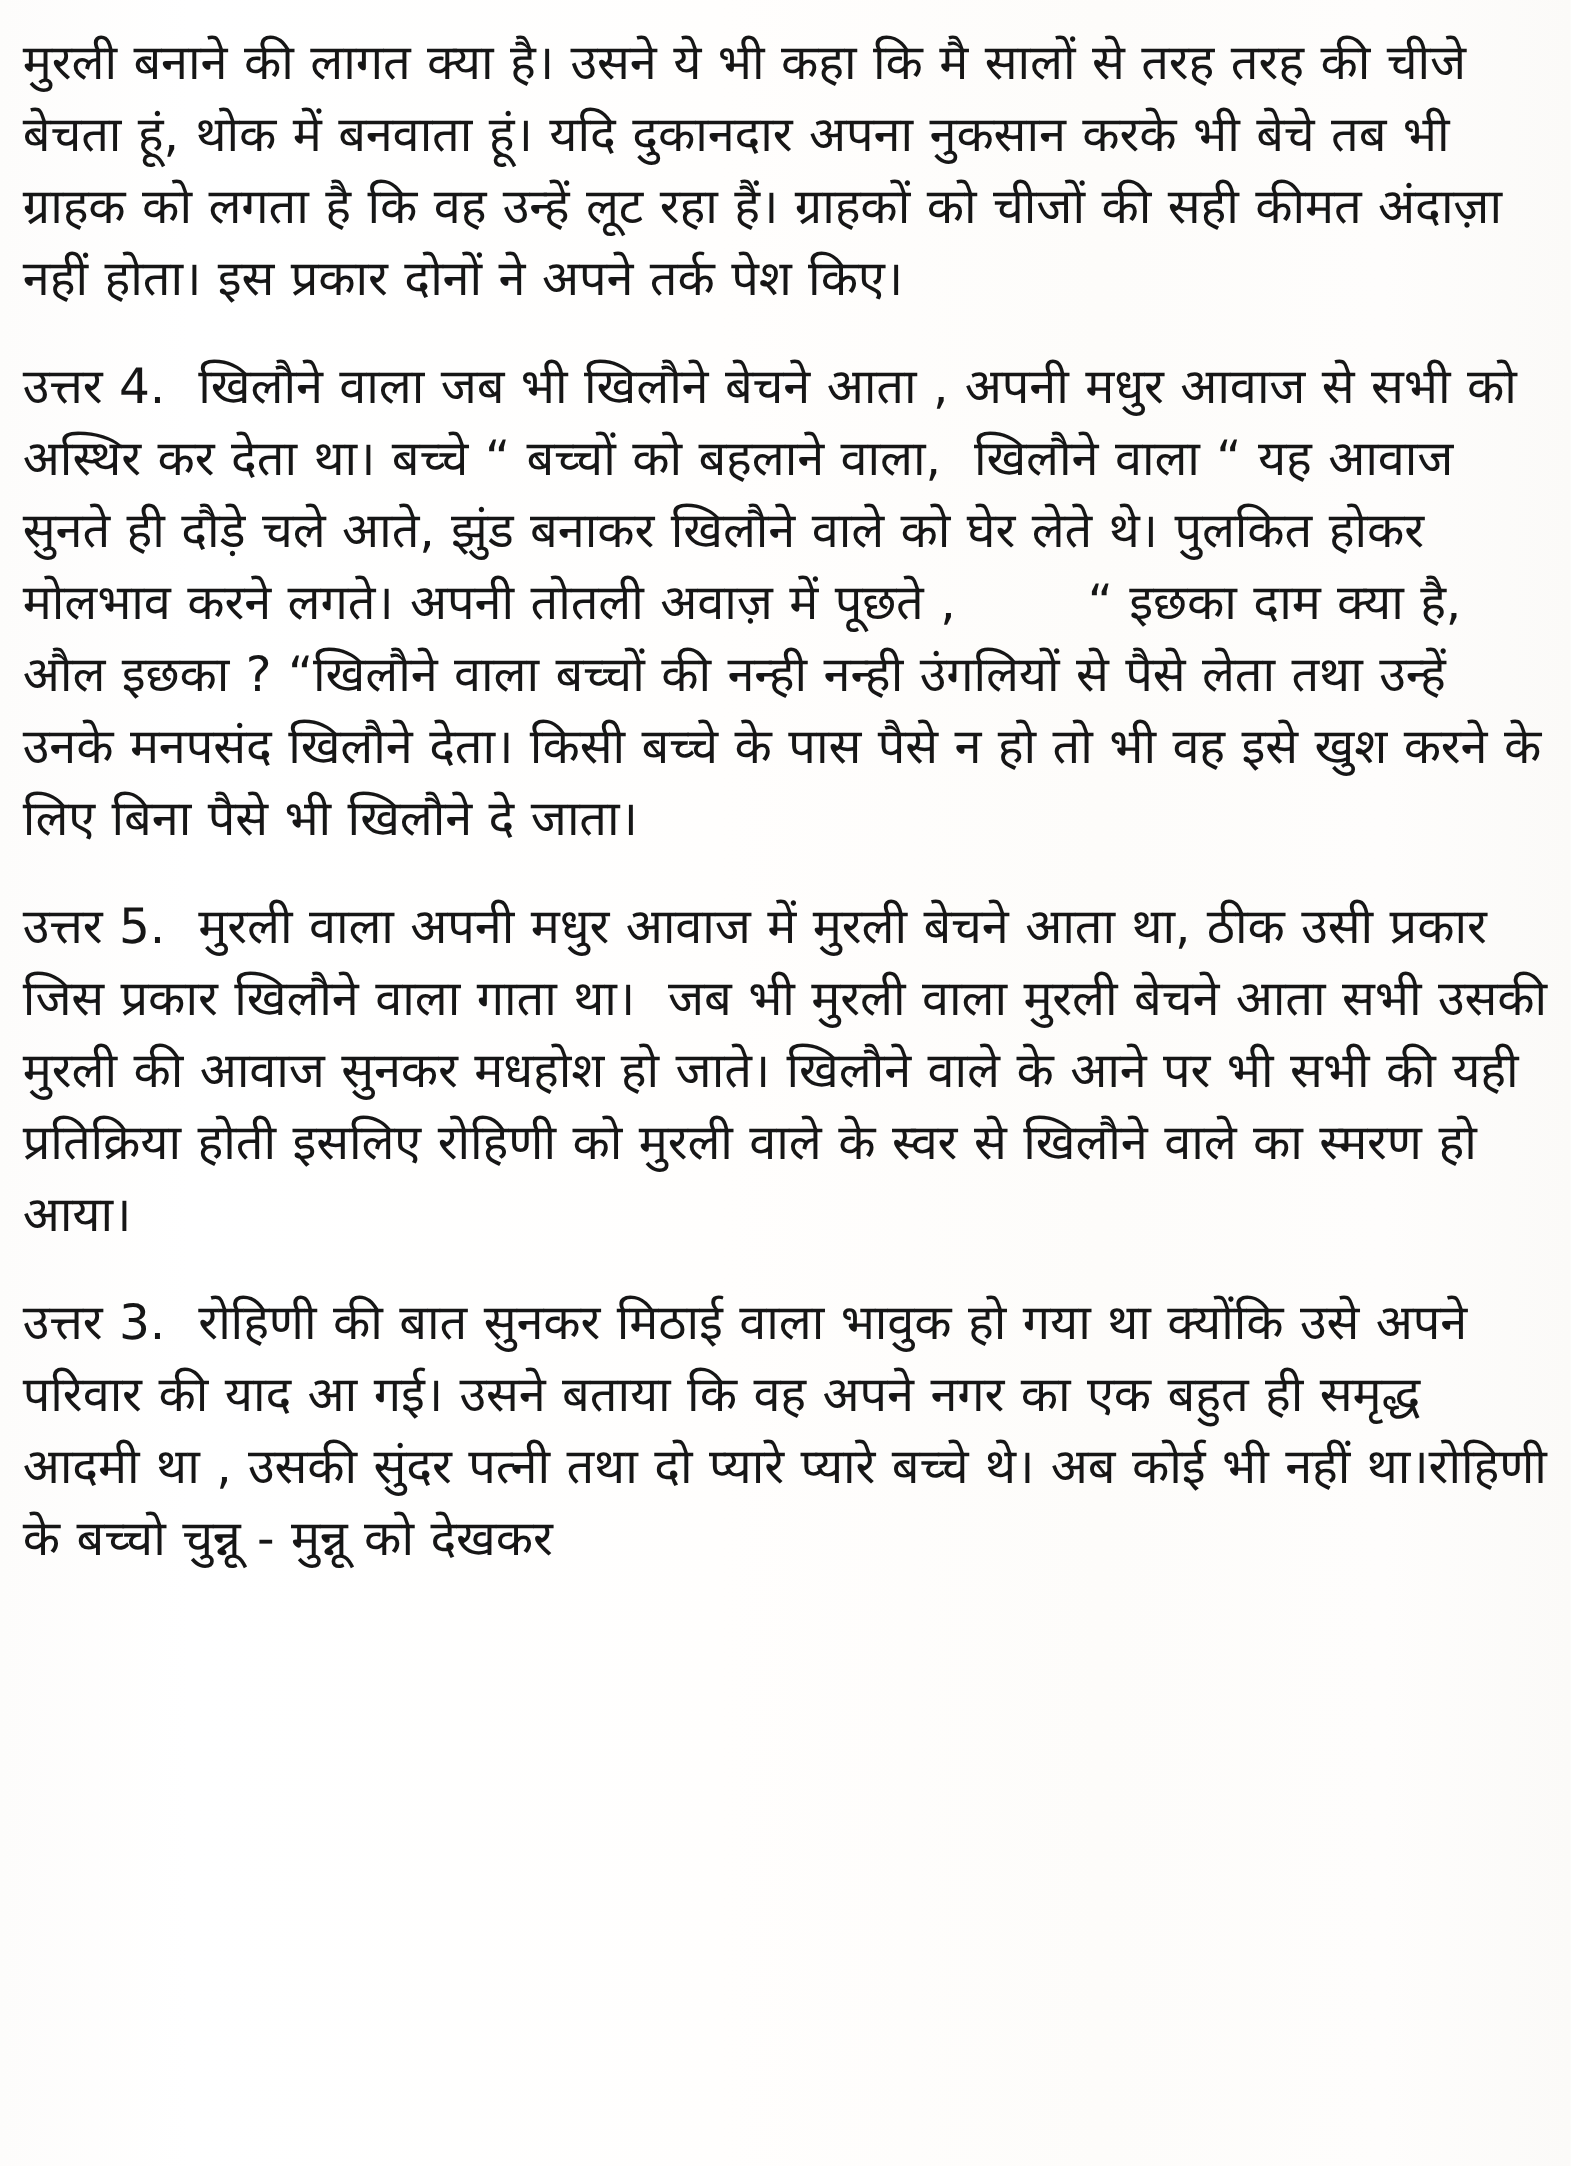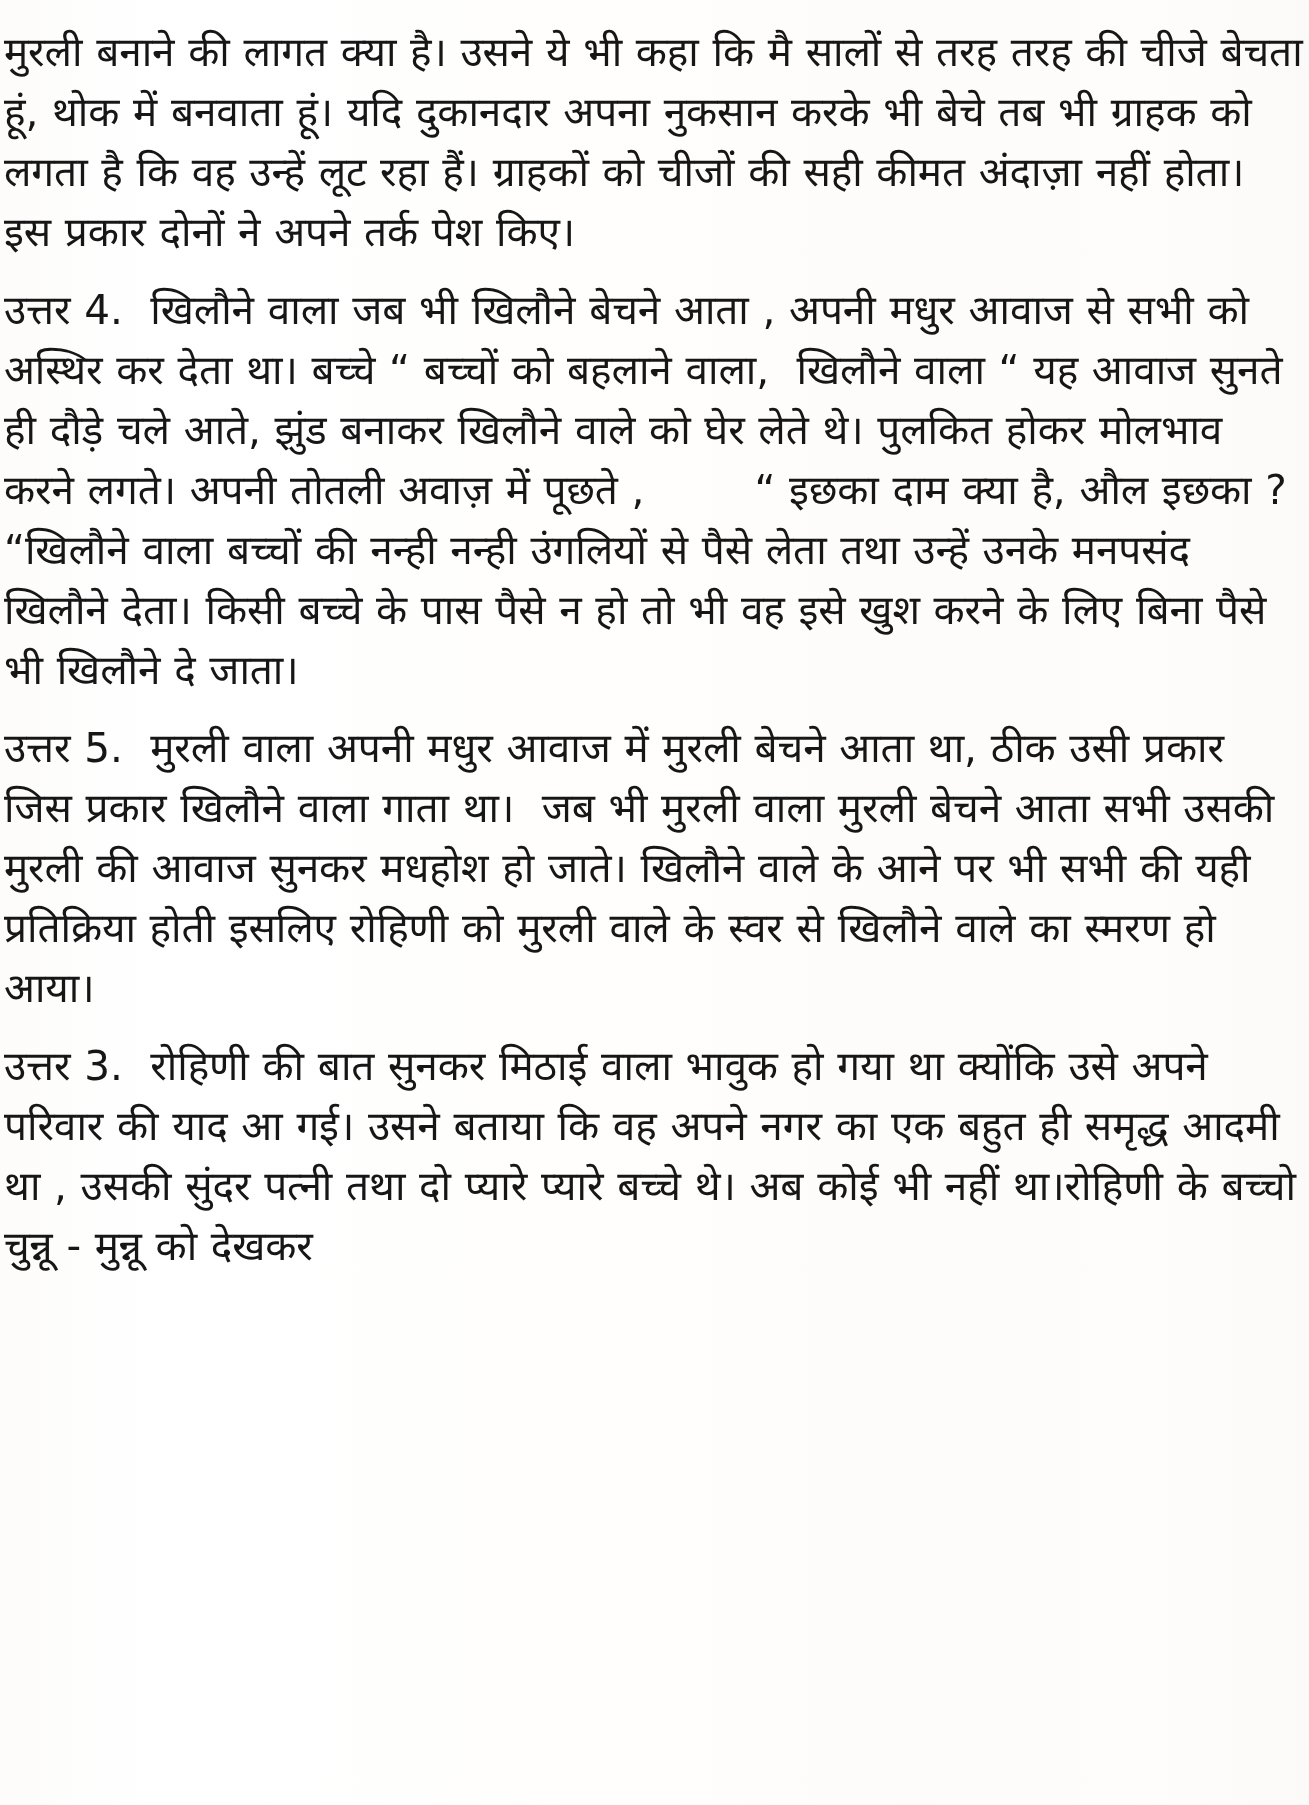"मुरली बनाने की लागत क्या" #page { padding: 0 4px -> 0 19px }
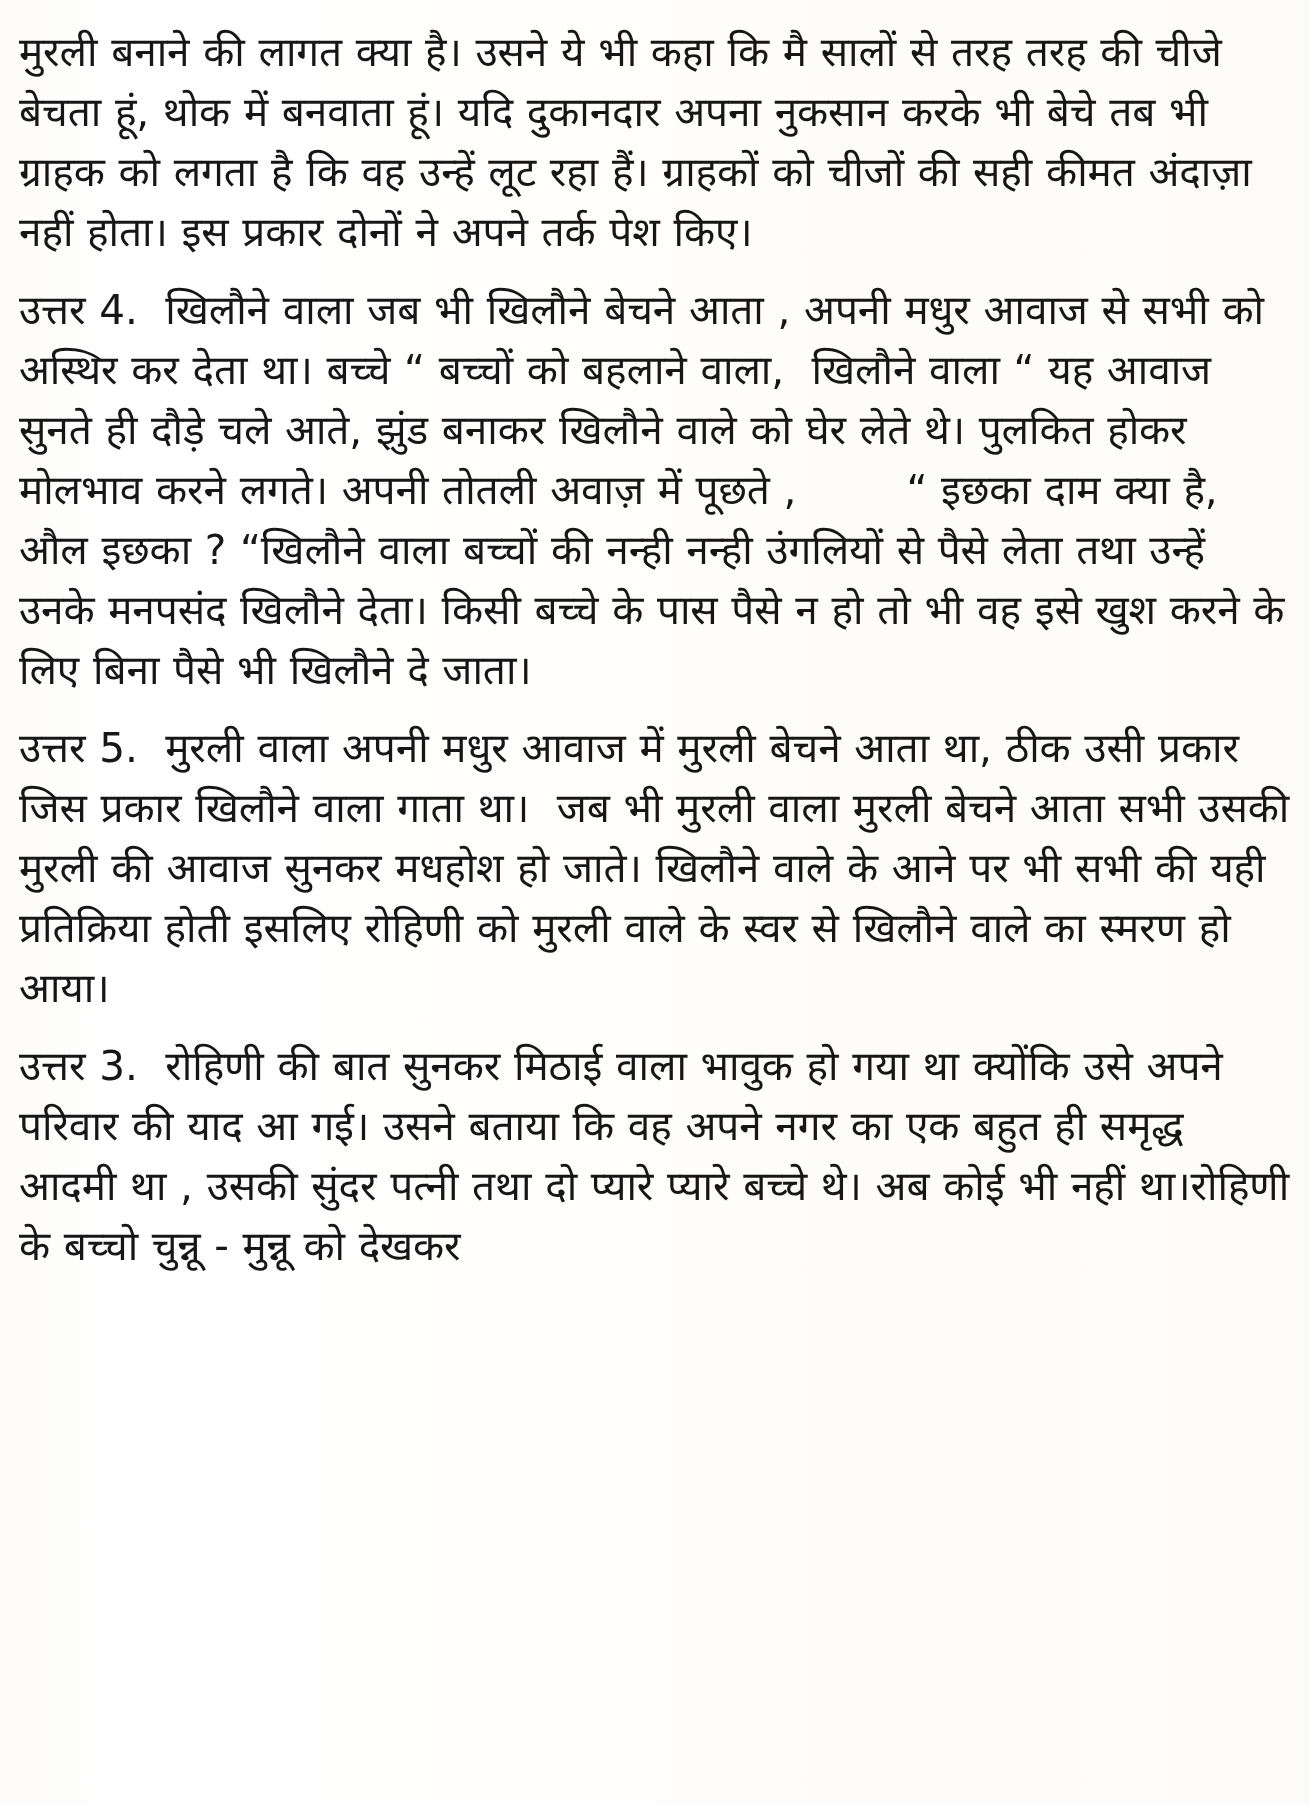"उत्तर 4. खिलौने वाला जब" .para + .para { margin-top: 18px -> 30px }
